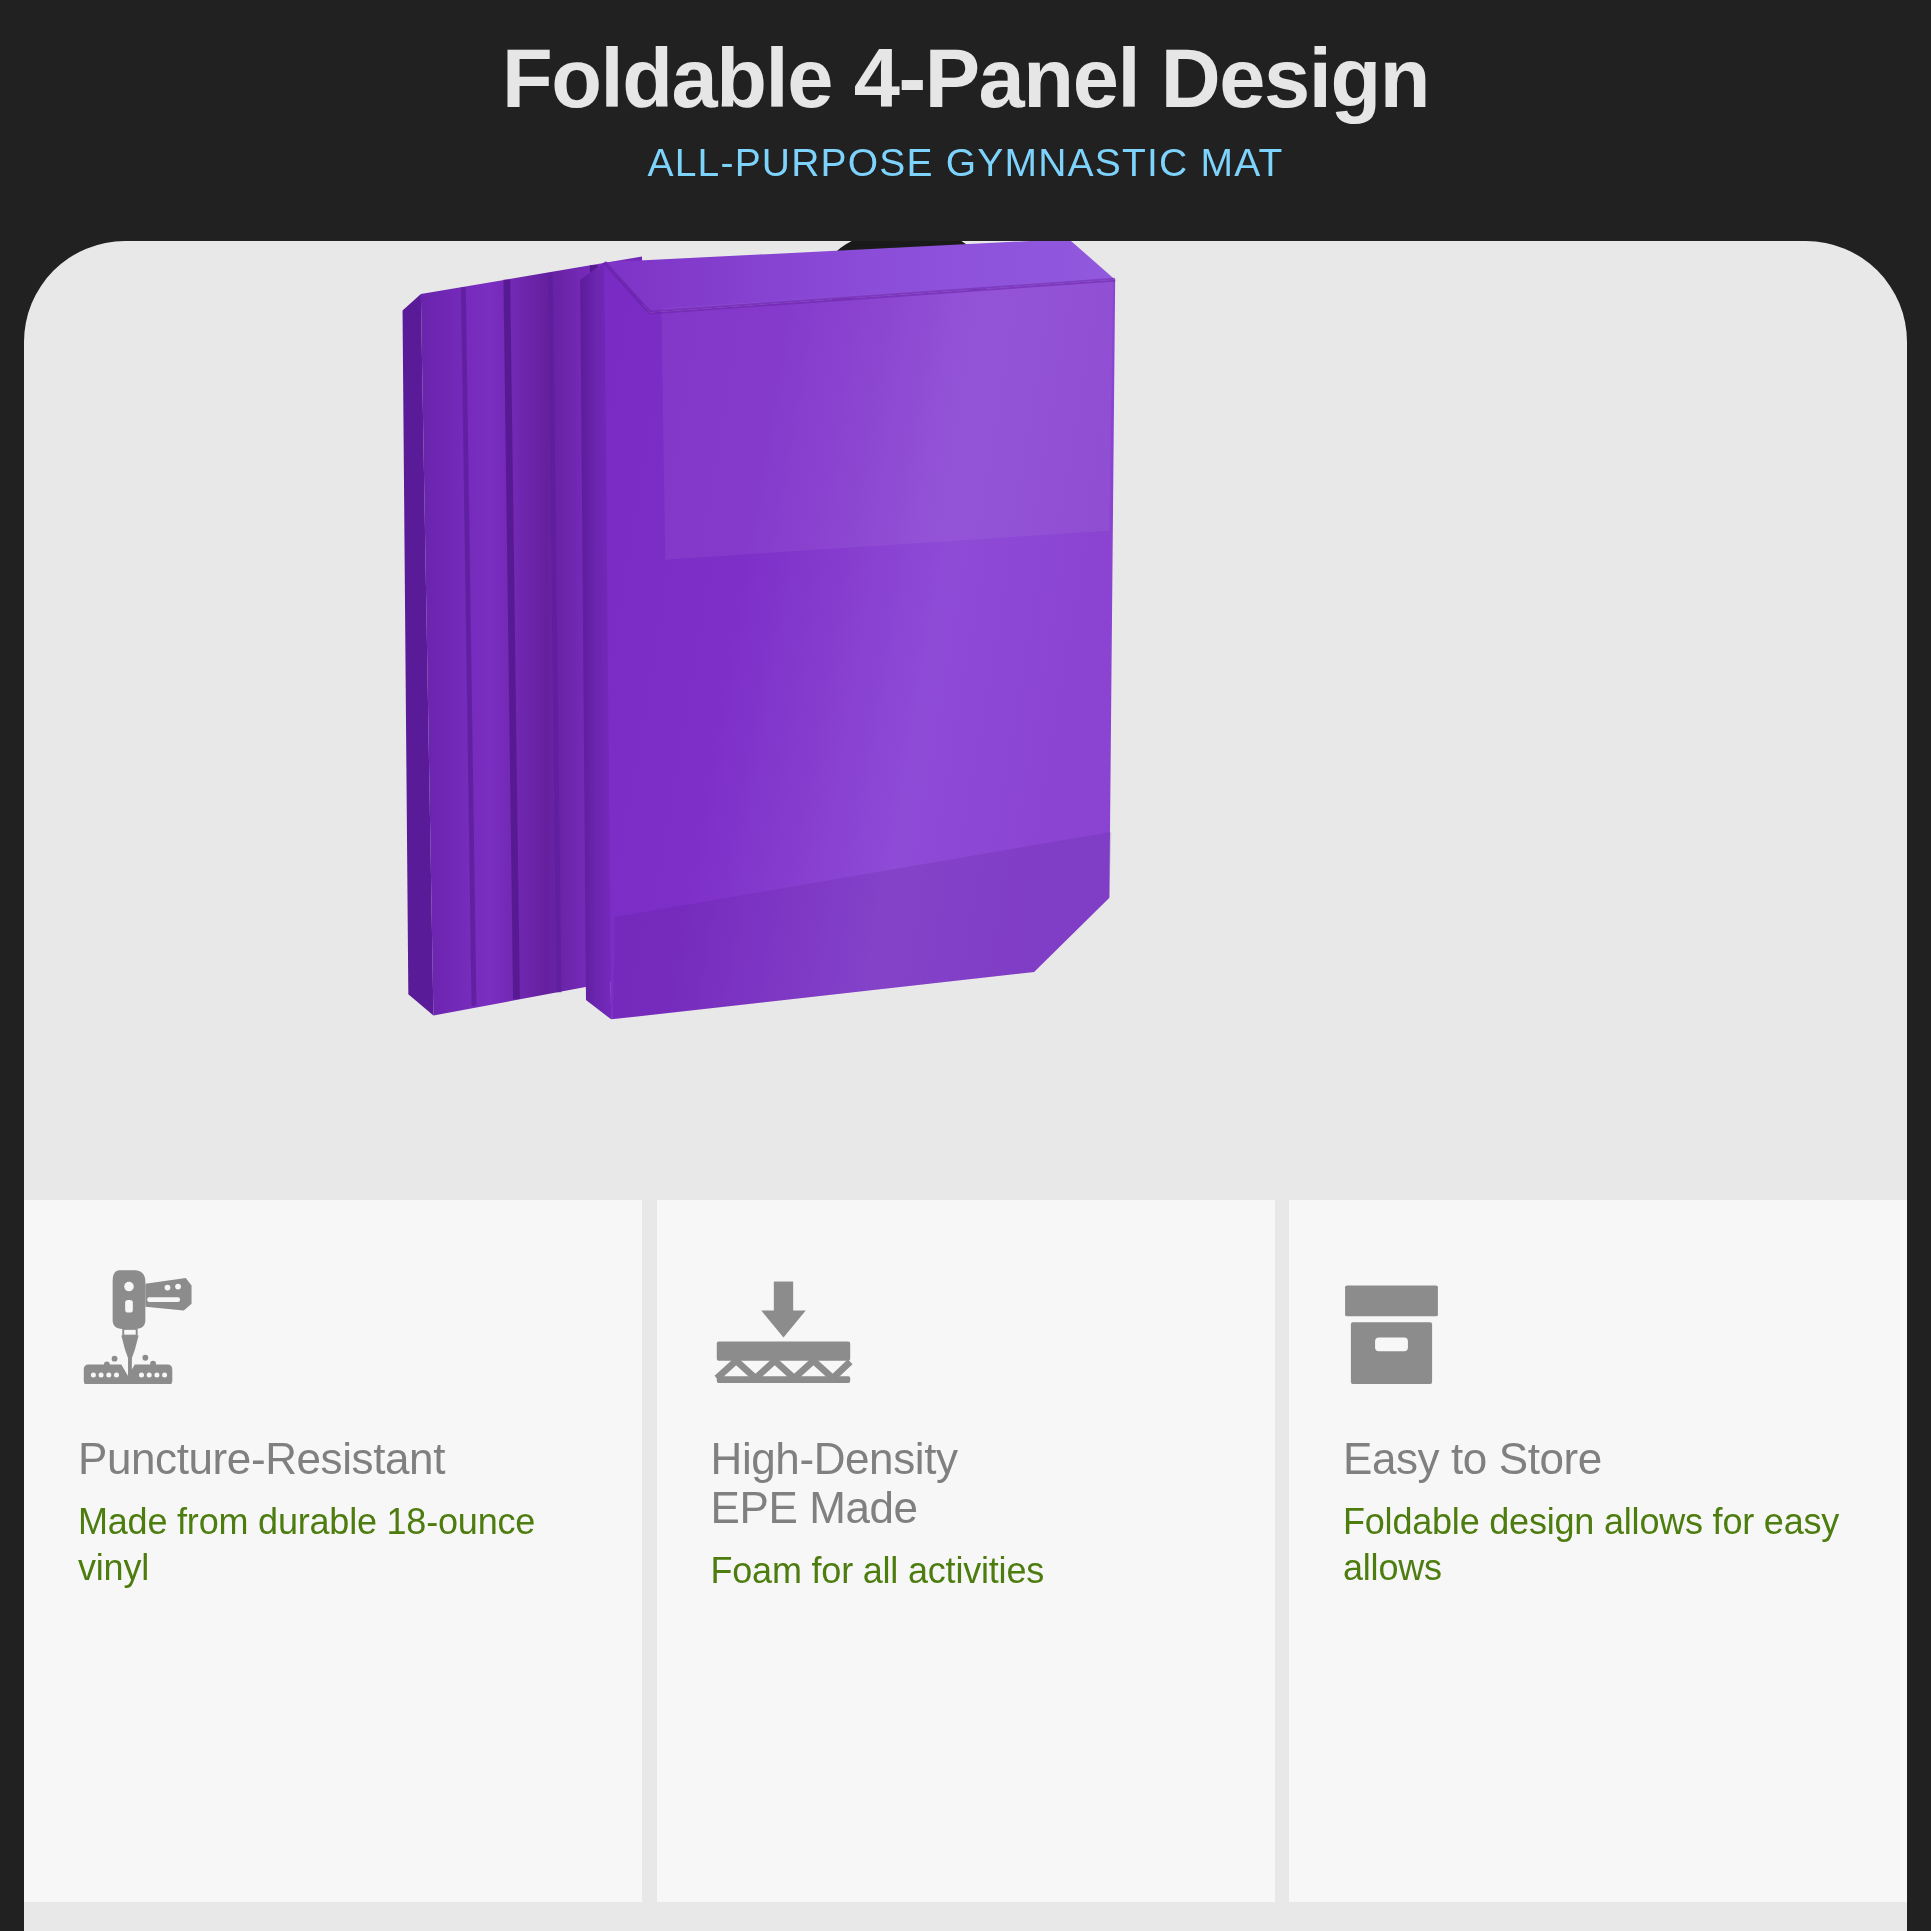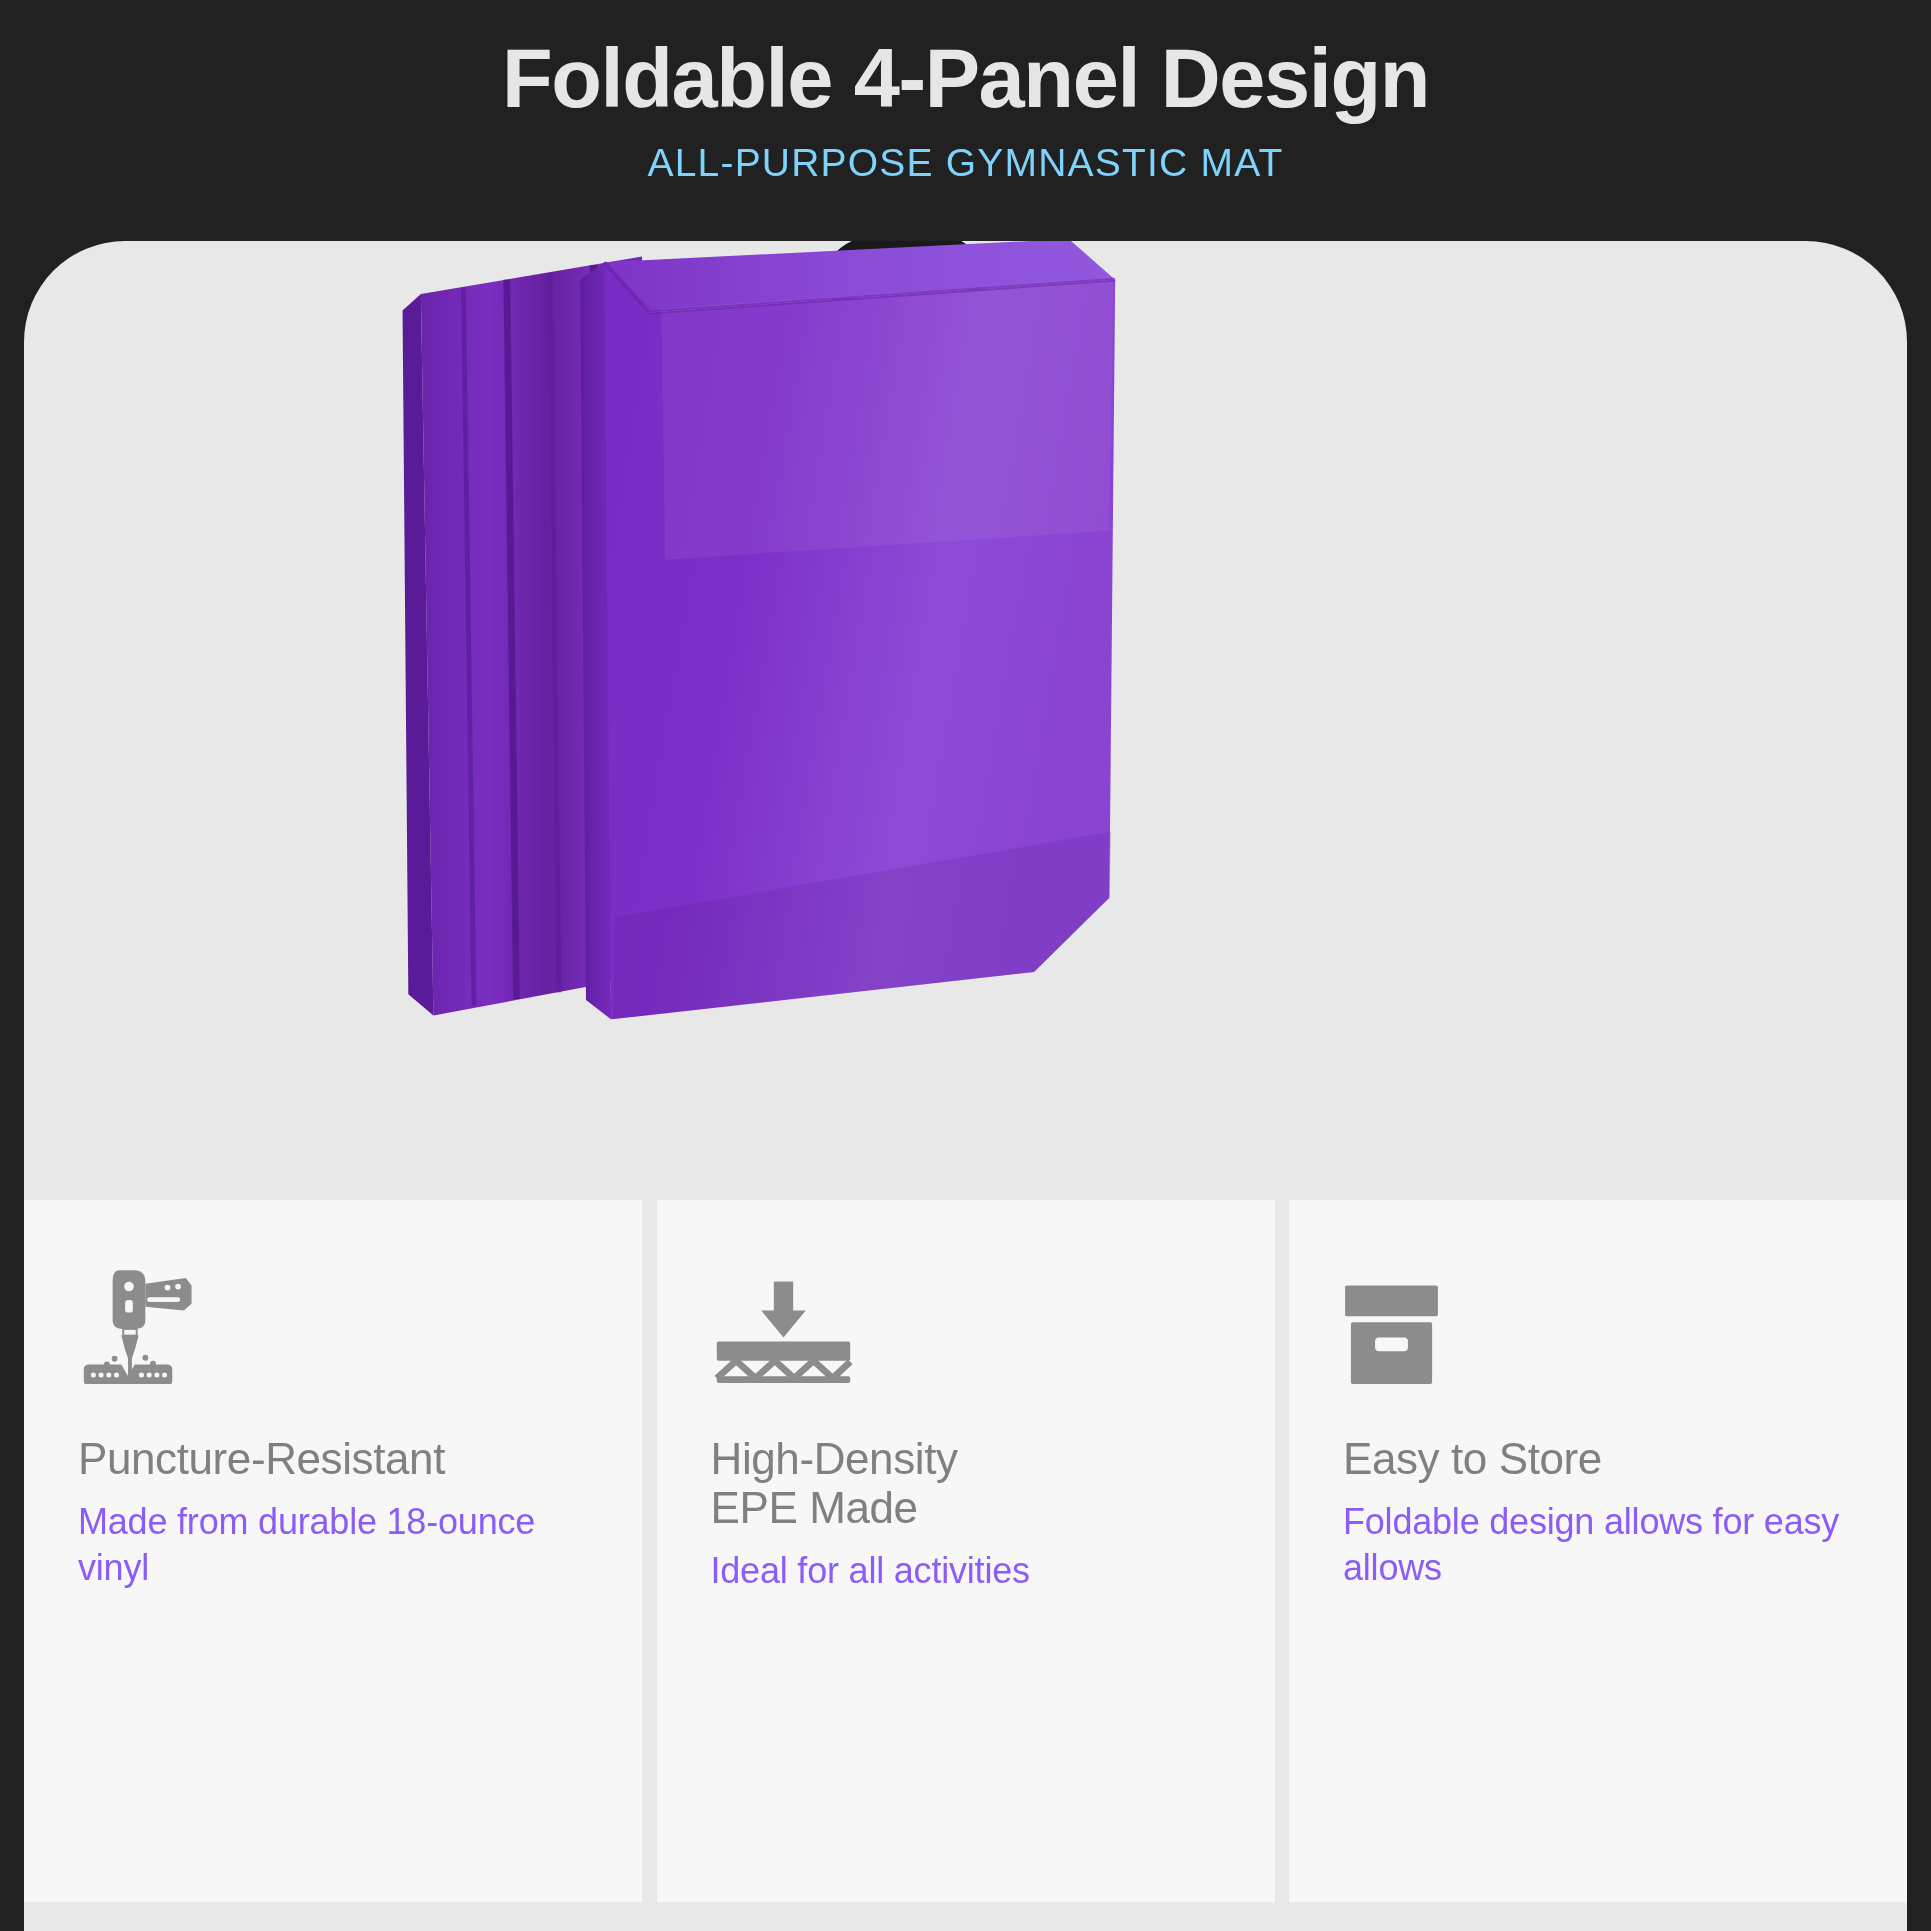"Made from durable 18-ounce vinyl" .card-desc { color: #8b5cf6 -> #4d7c0f }
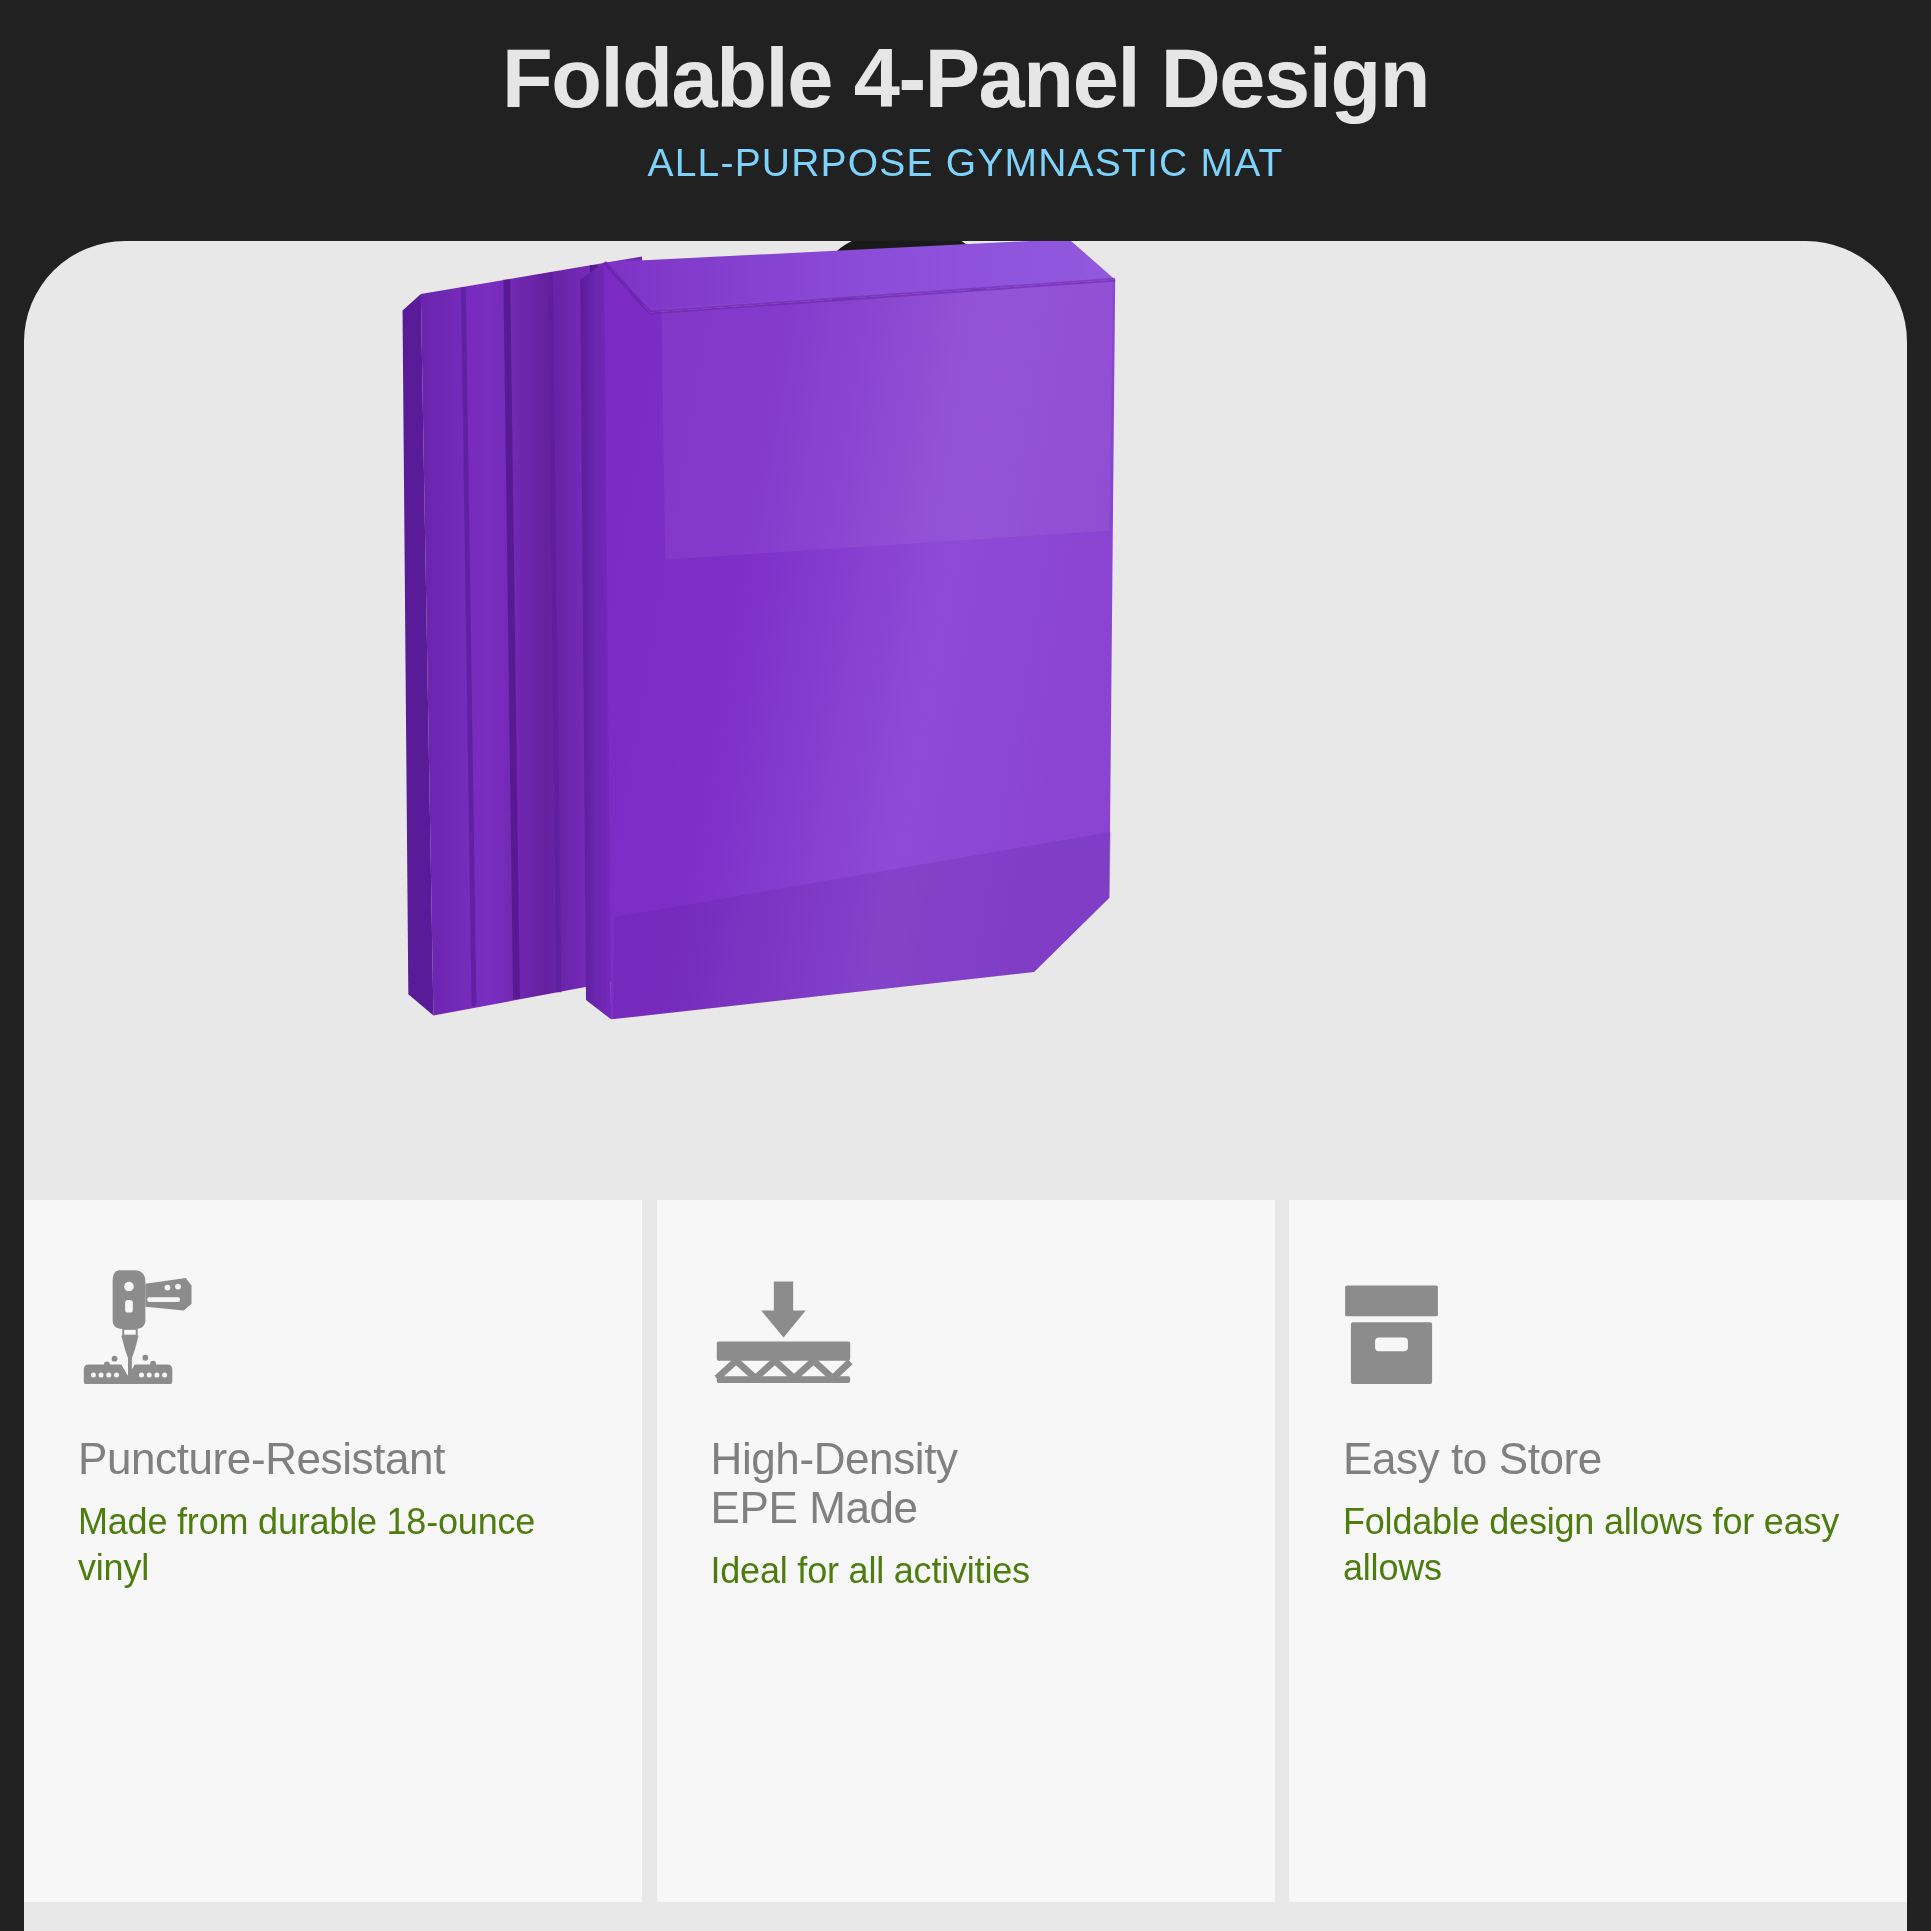"Ideal for all activities" p.card-desc { text: Ideal -> Foam }
